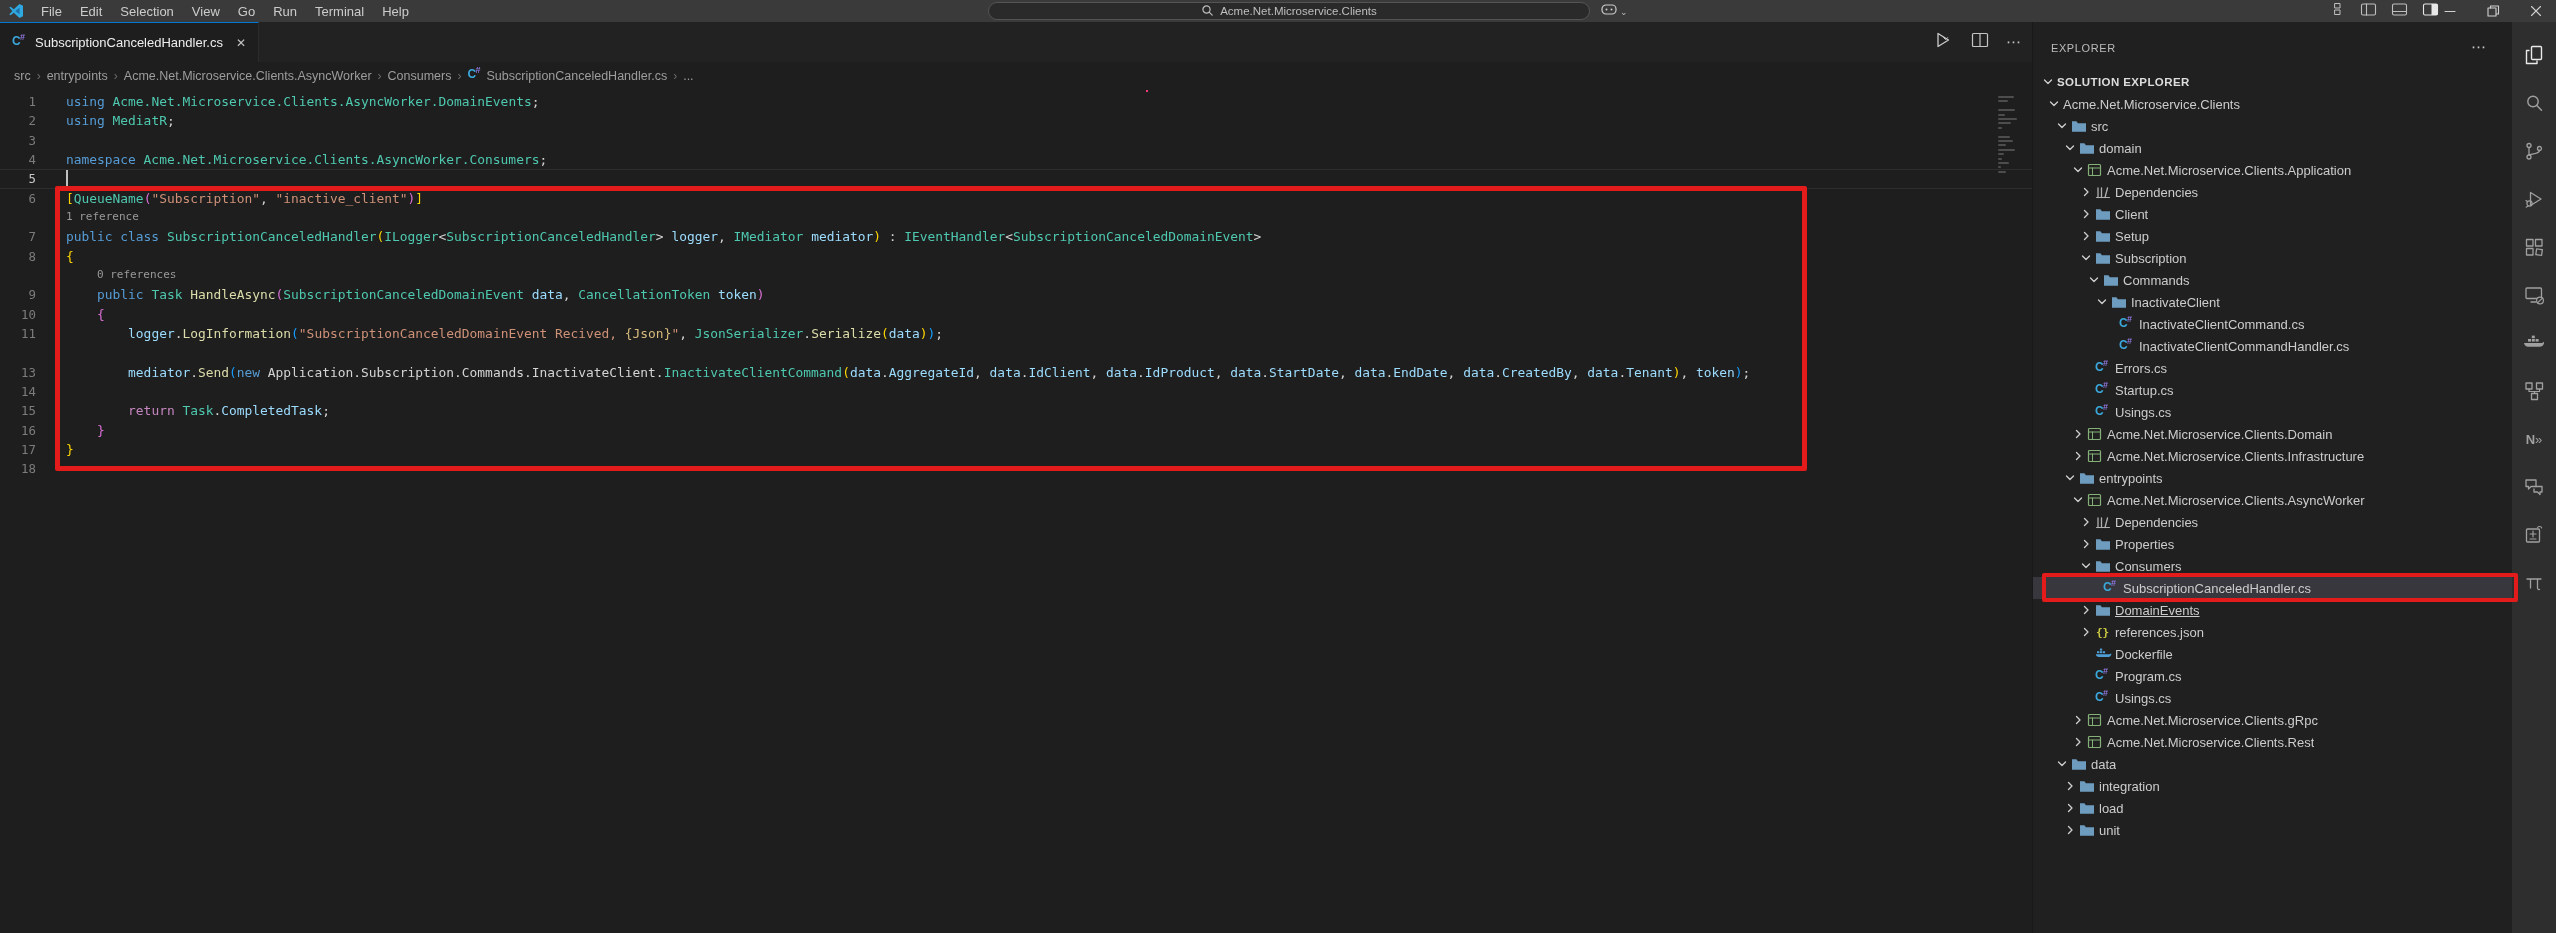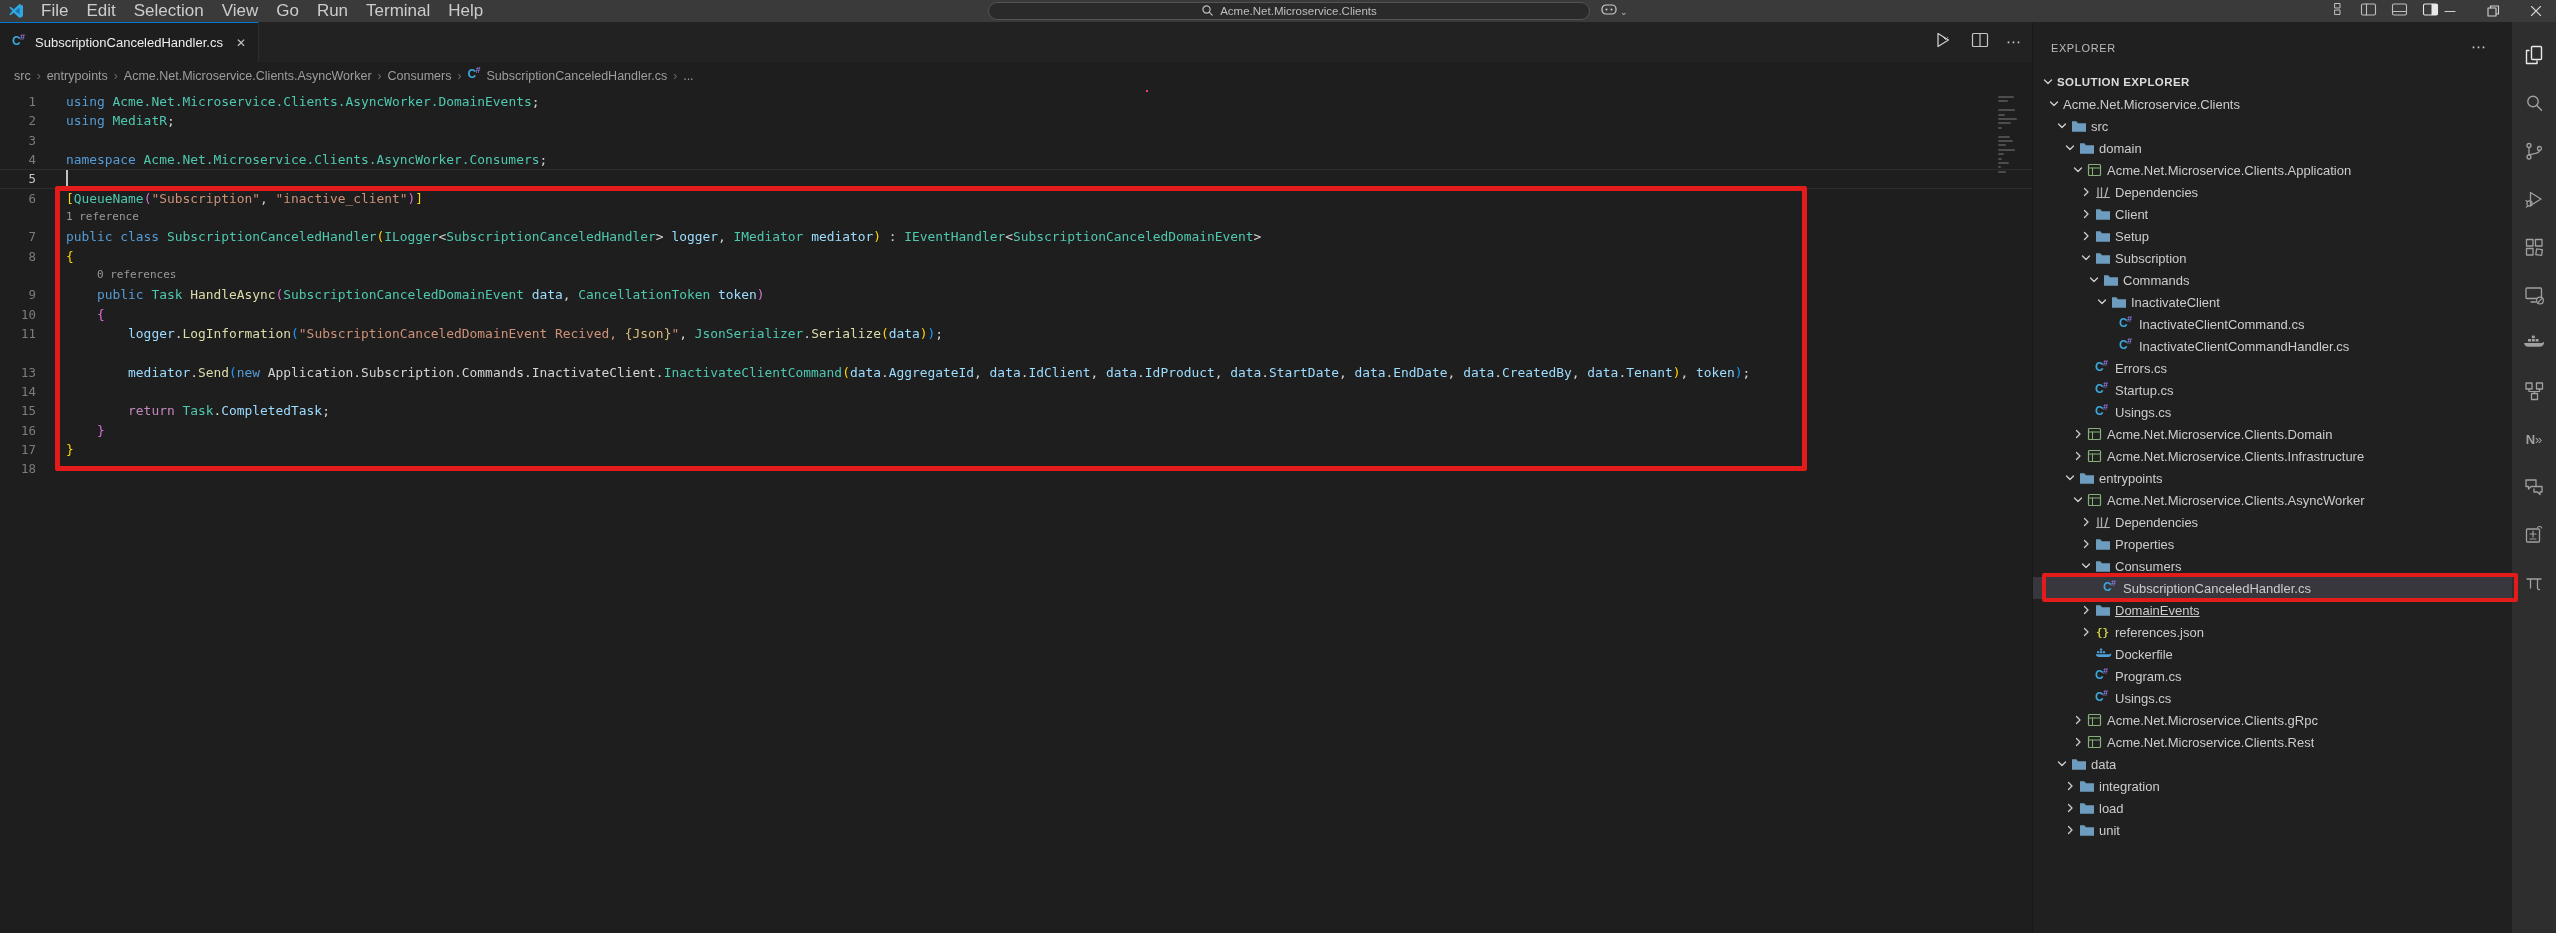"File" #titlebar { font-size: 17px -> 13px }
